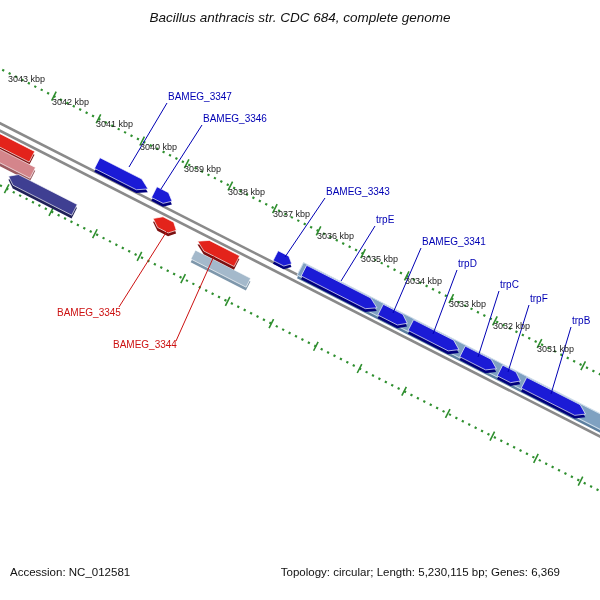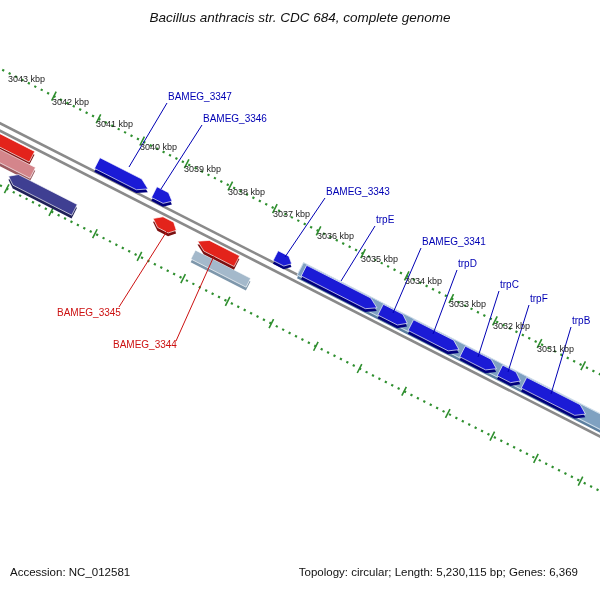"Accession: NC_012581" .footer { right: 0 -> 18px }
